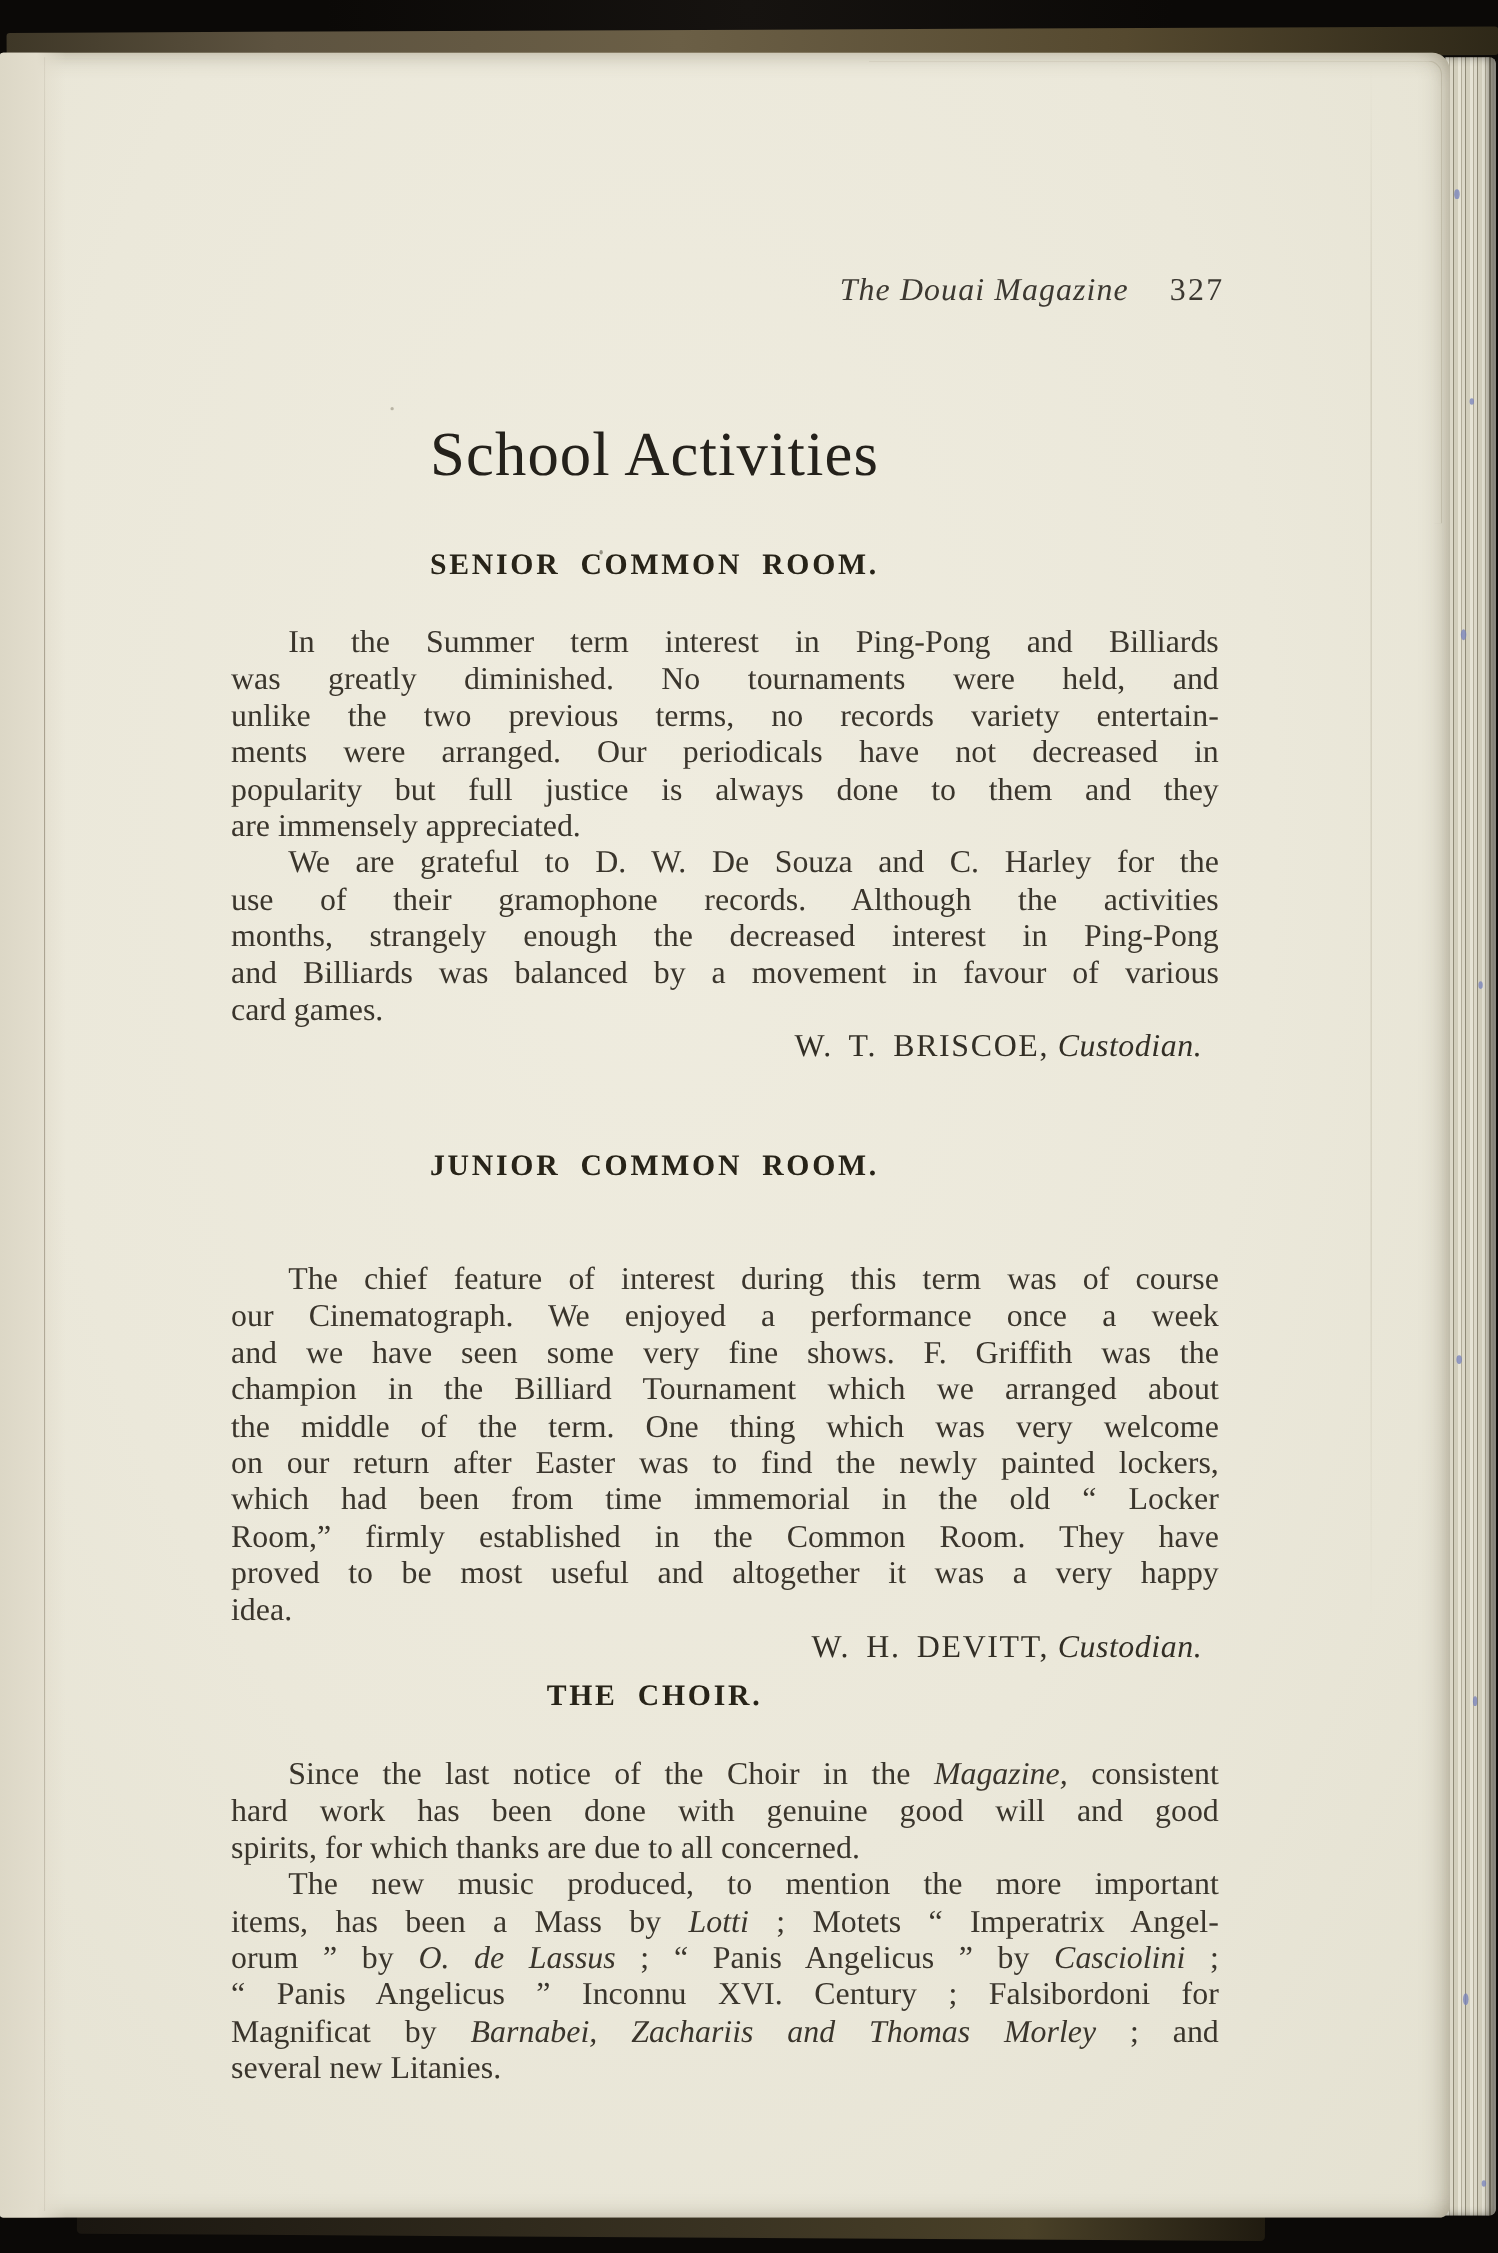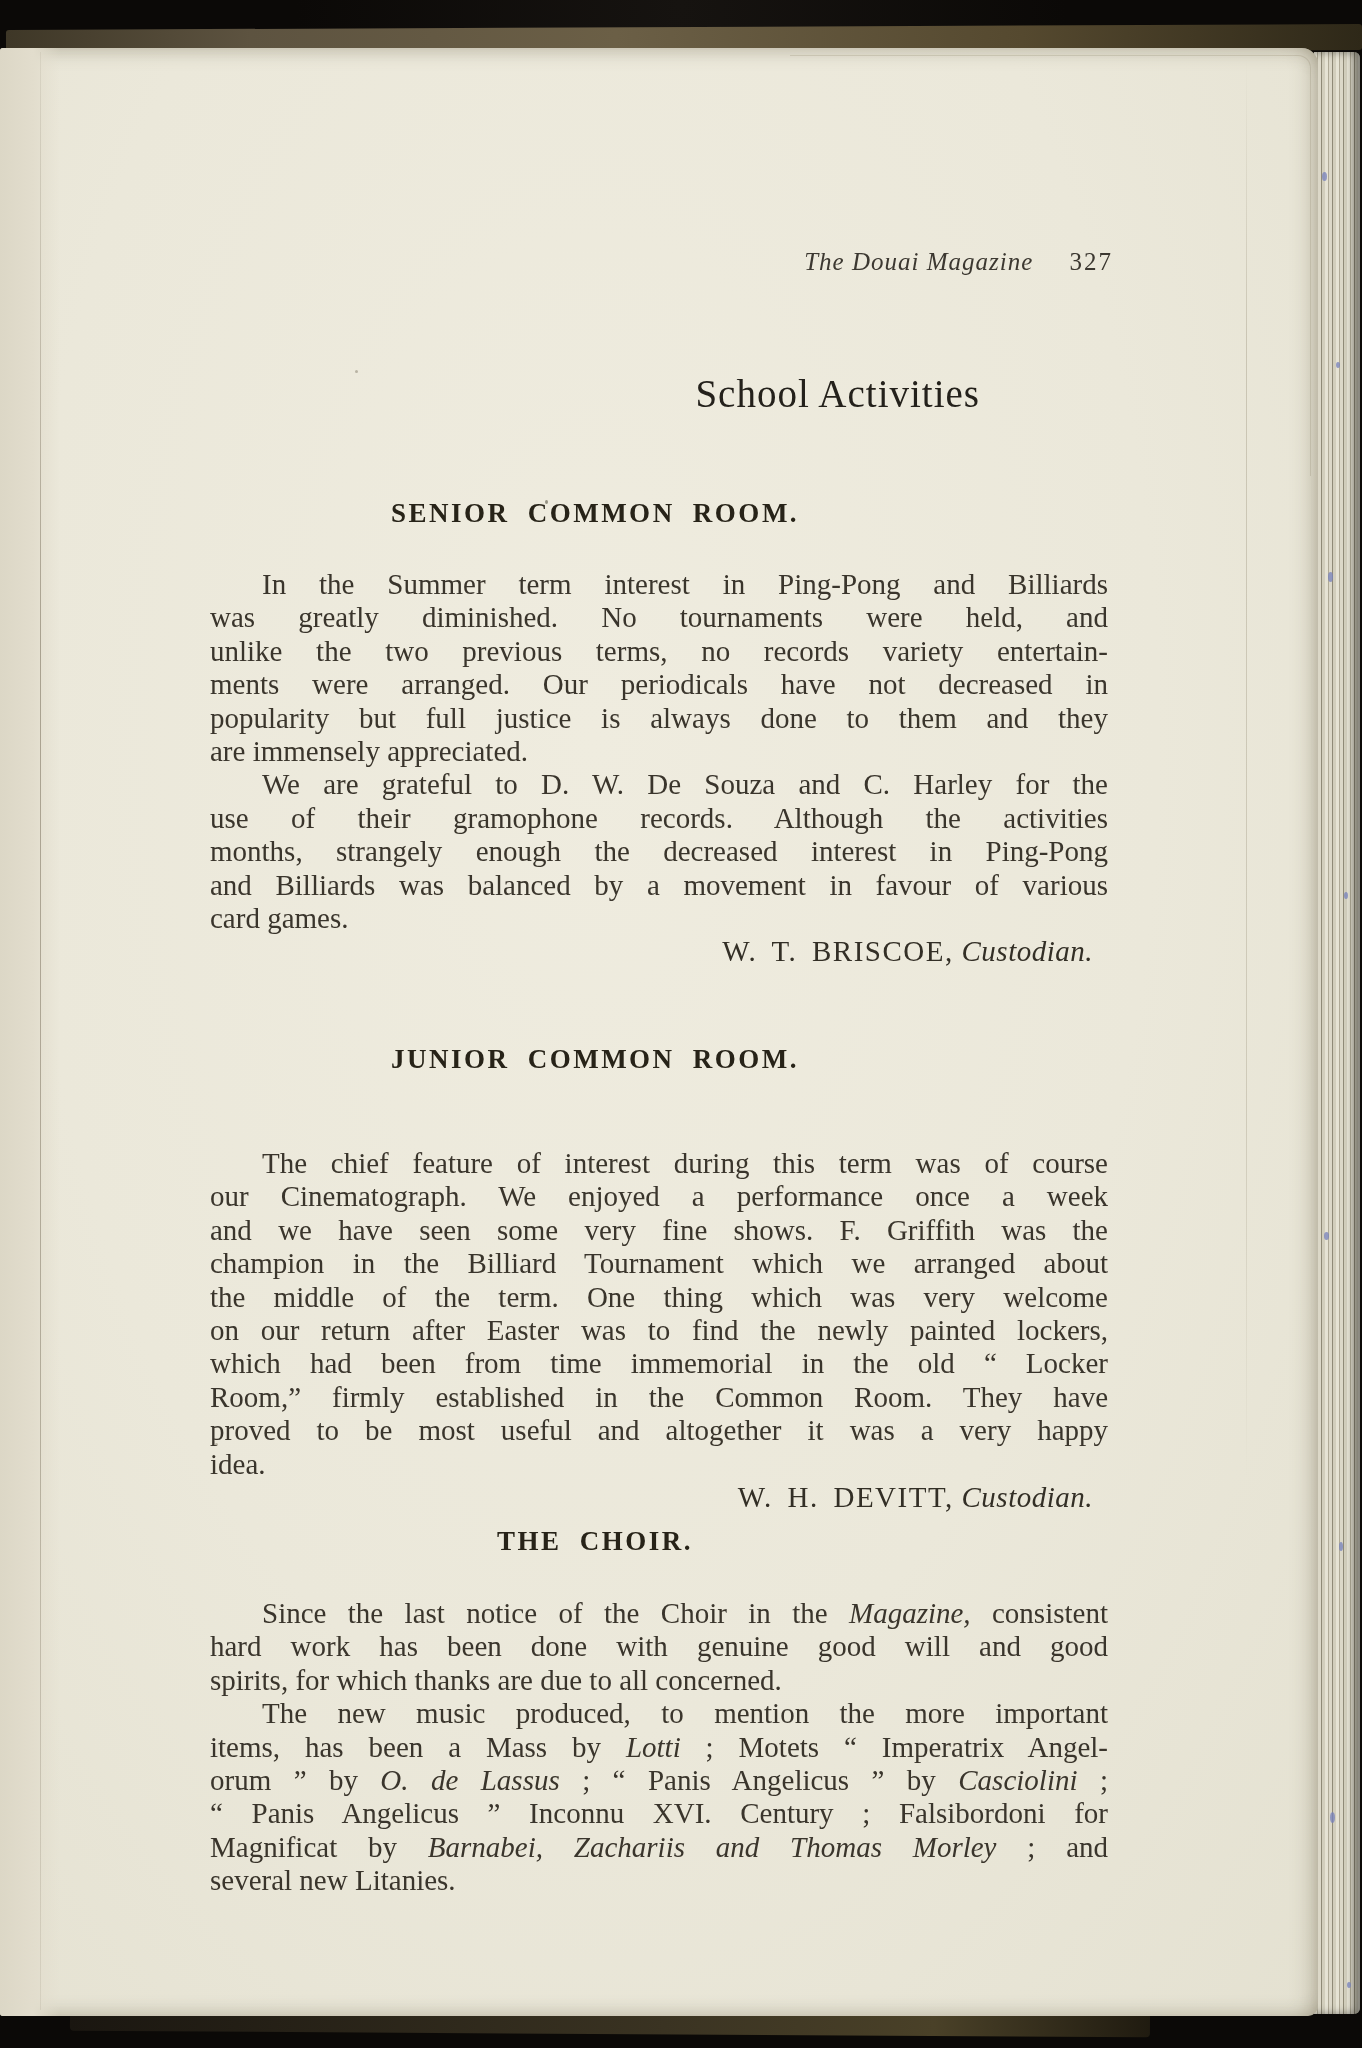"The Douai Magazine 327" .running-header { font-size: 25px -> 29px }
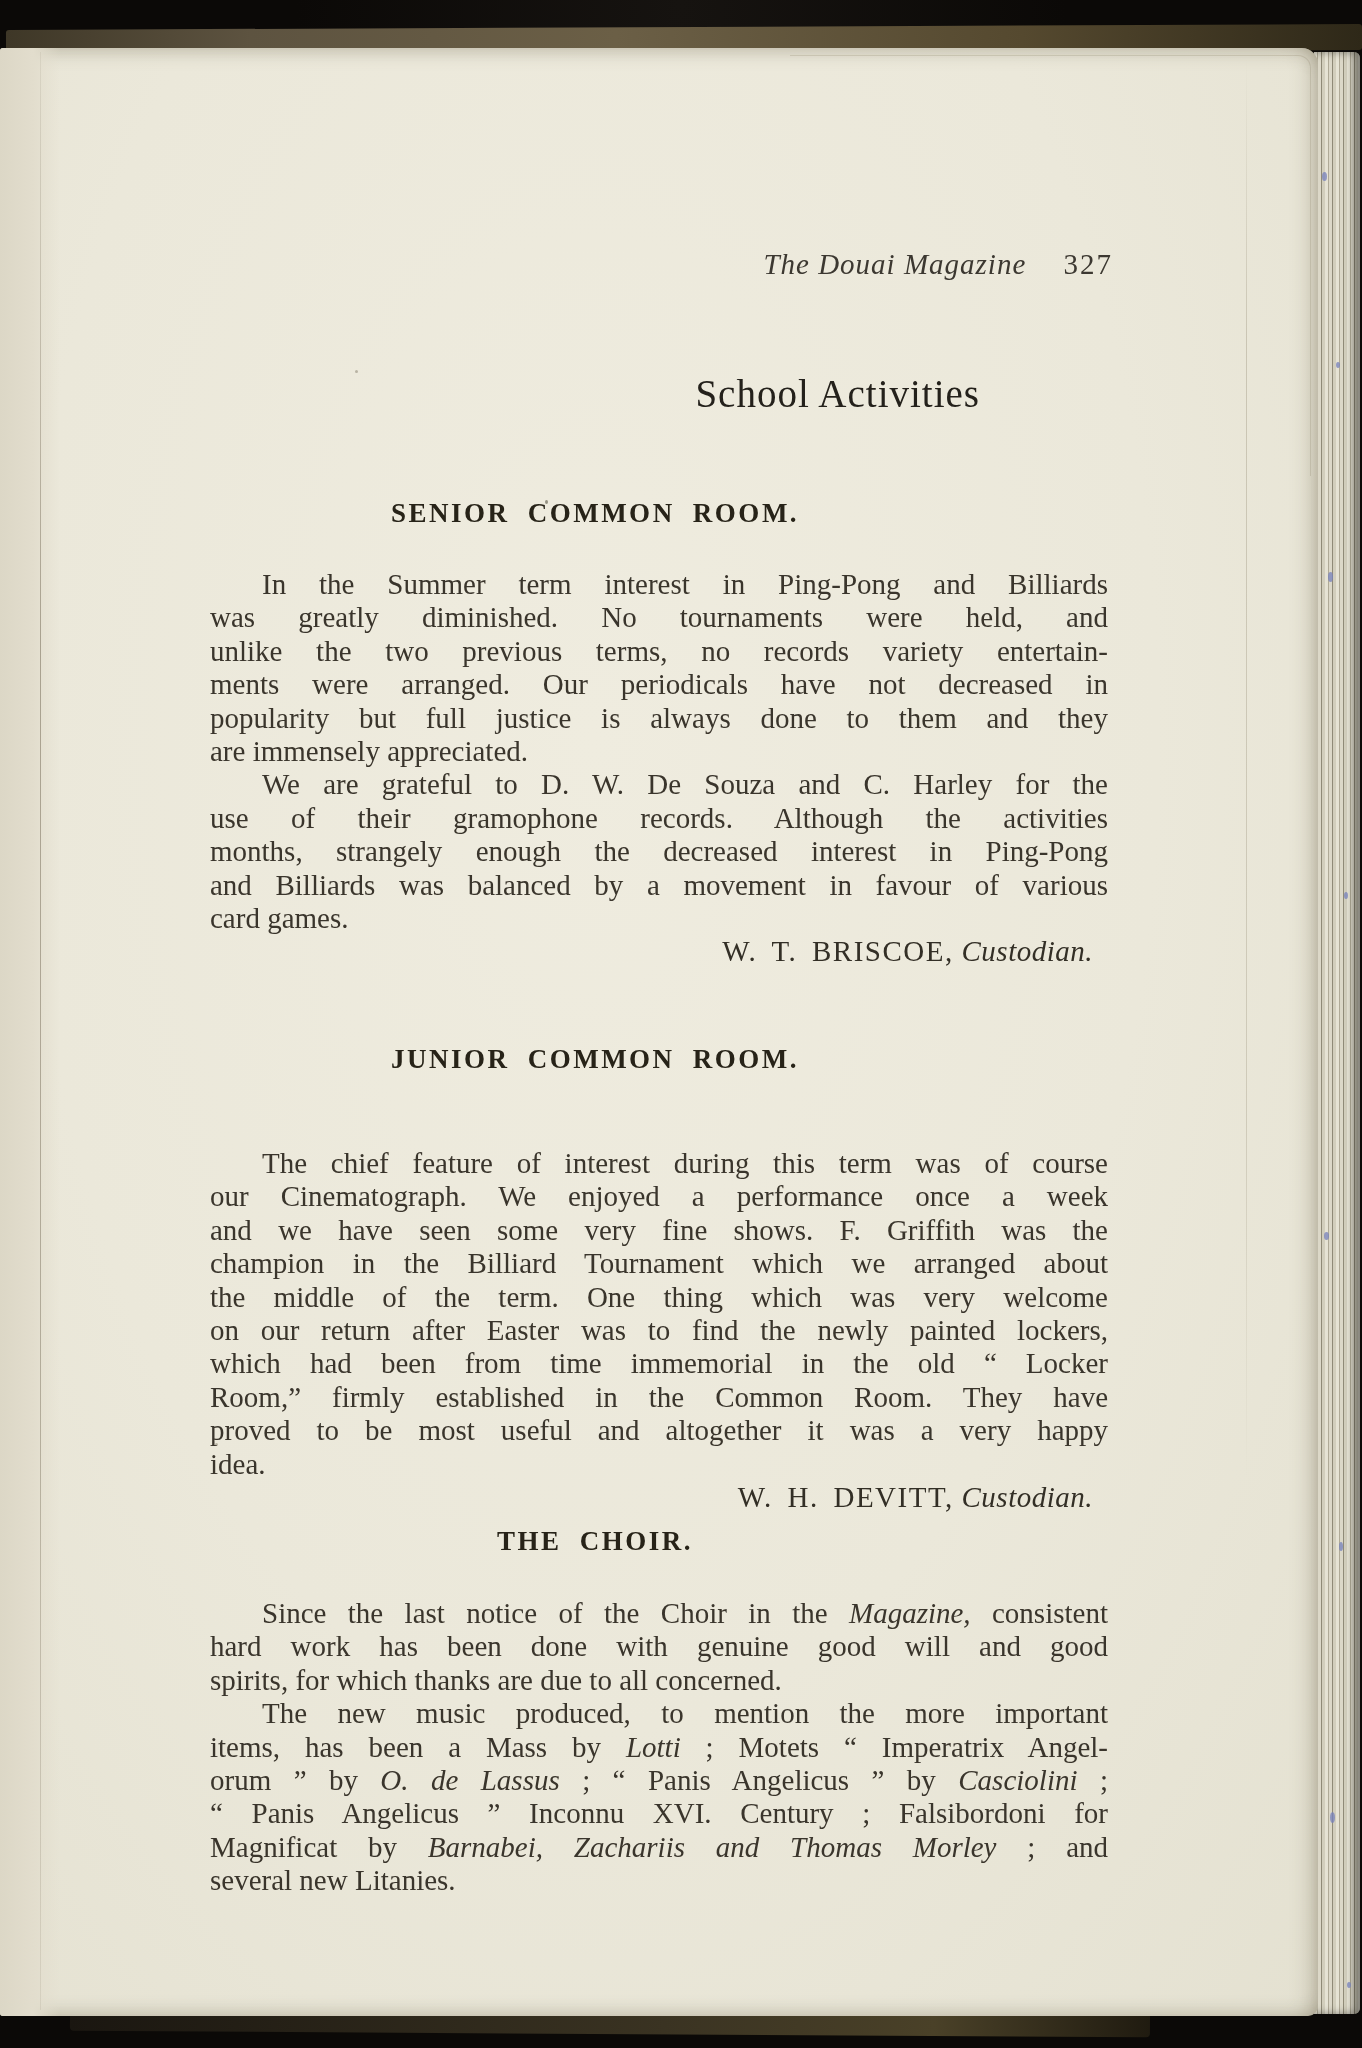"School Activities" .title { font-size: 39px -> 57px; text-align: right -> center; top: 323px -> 333px }
